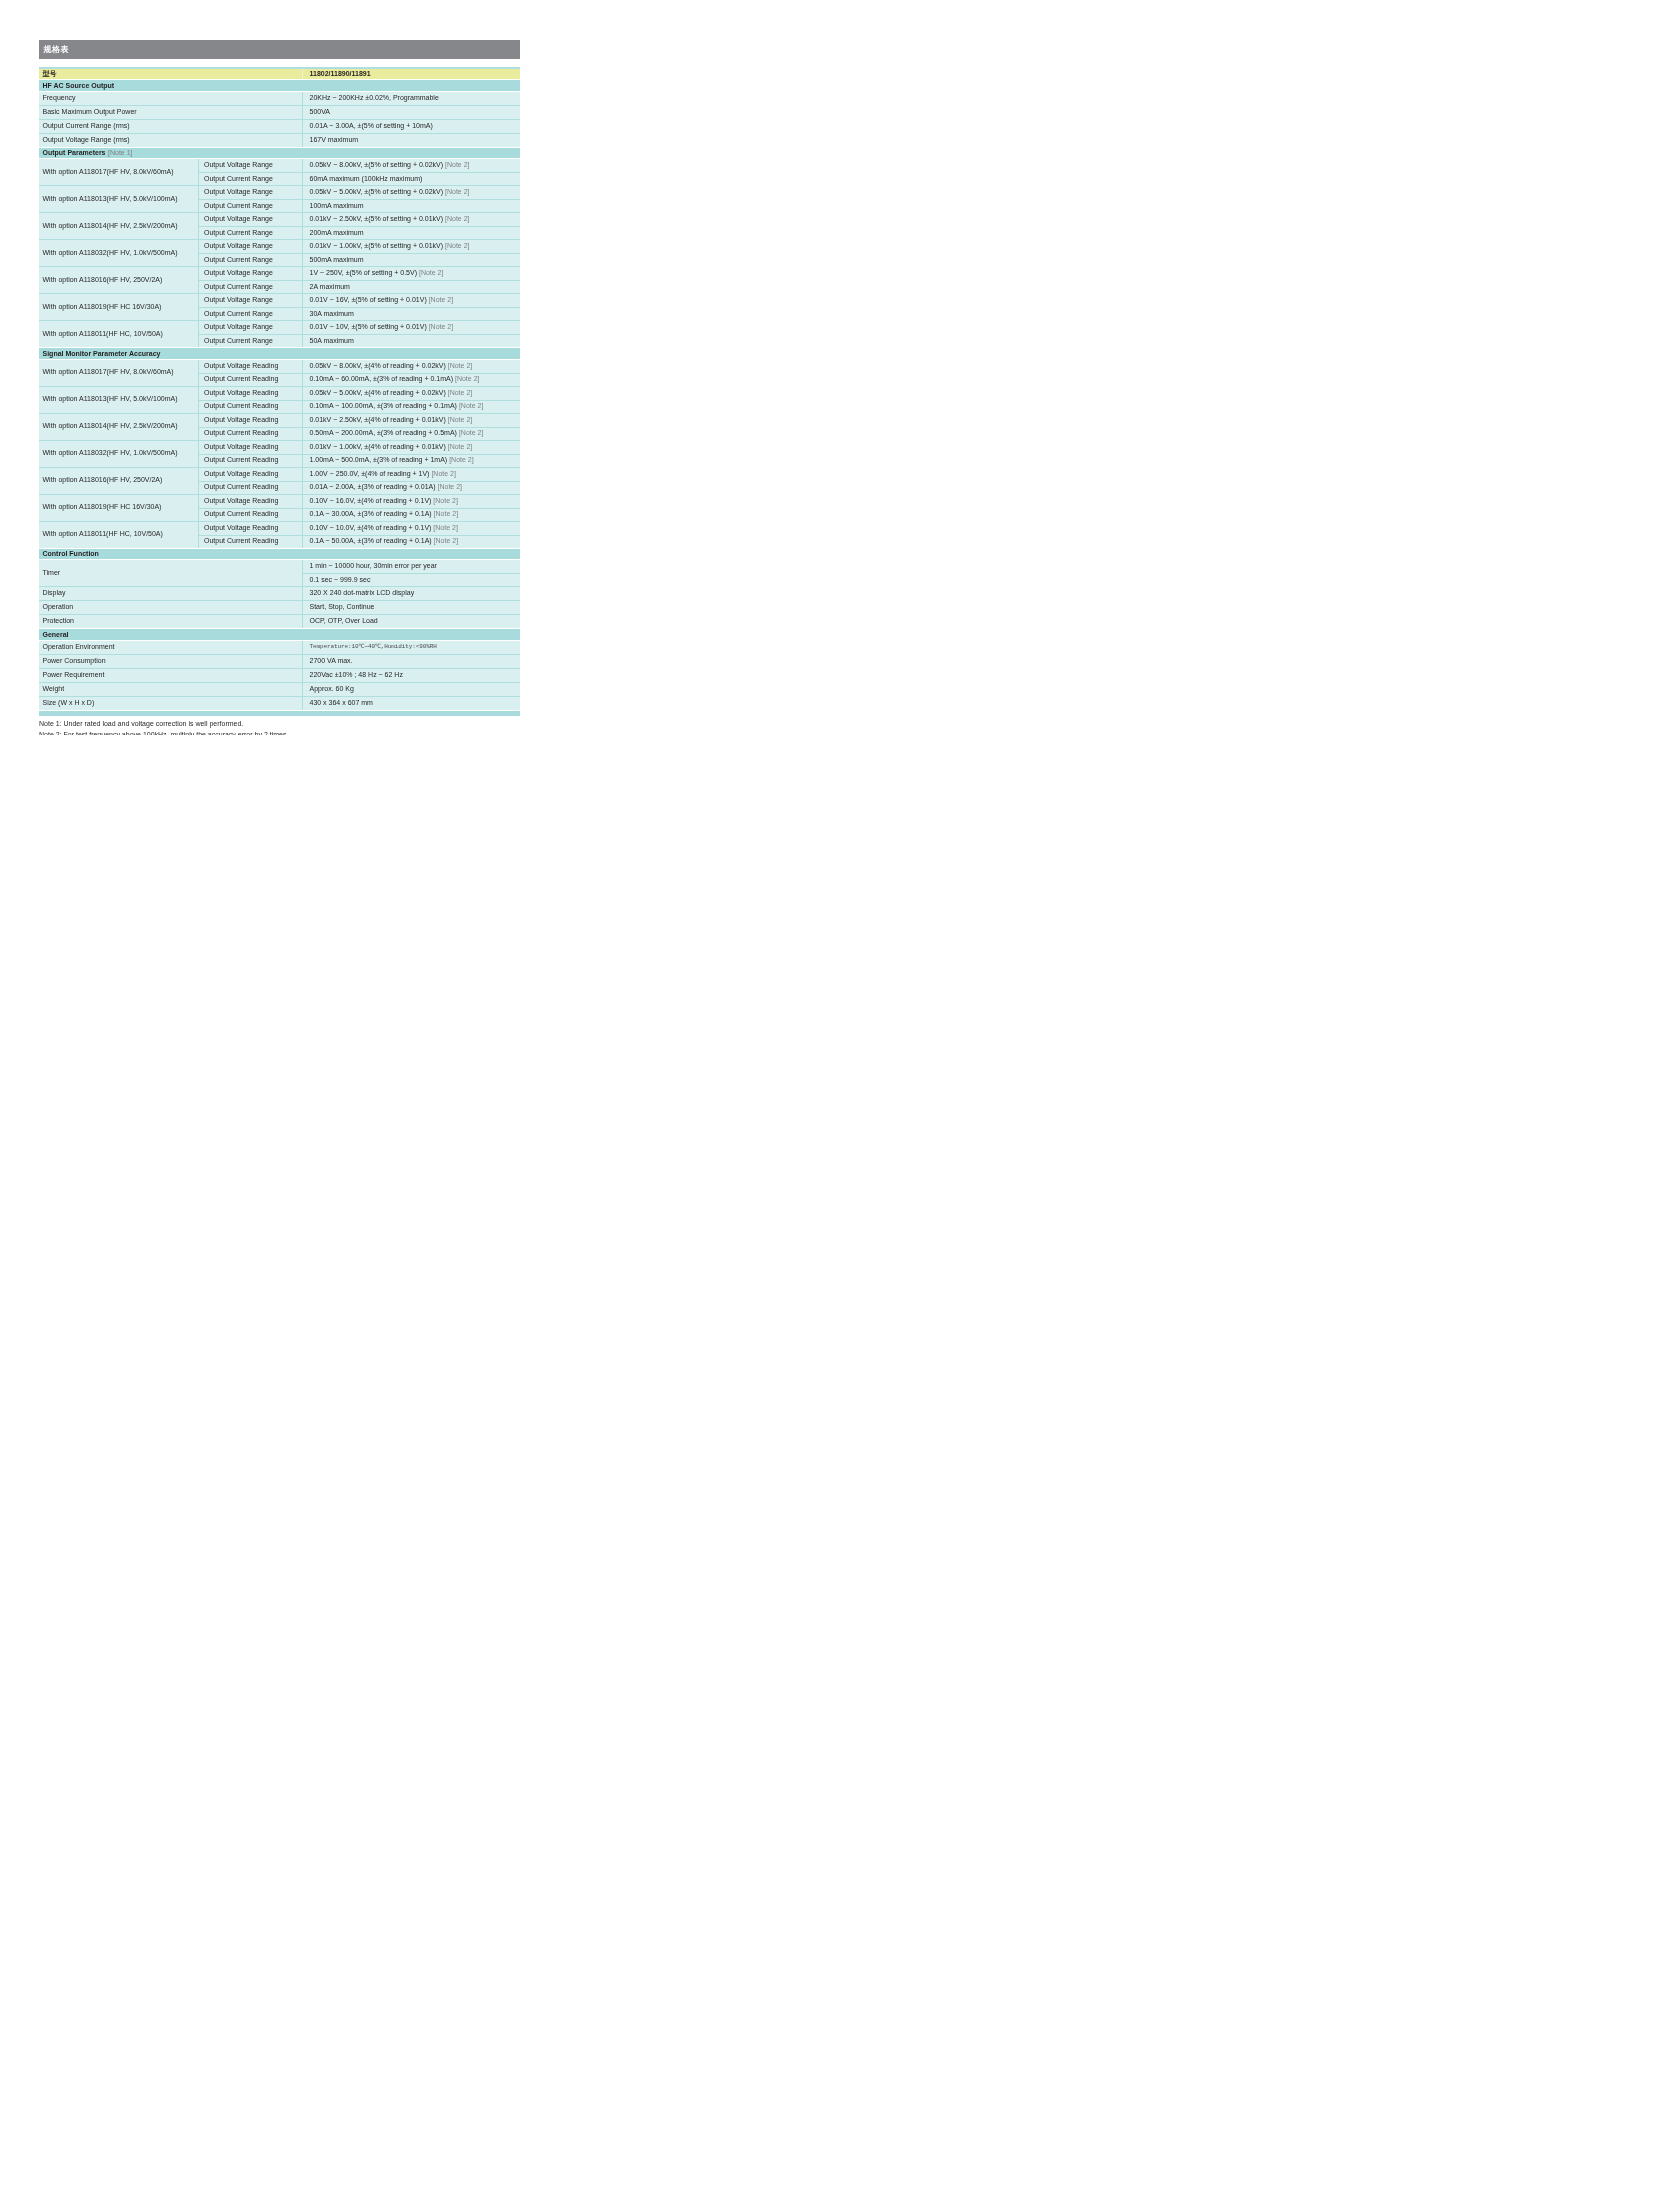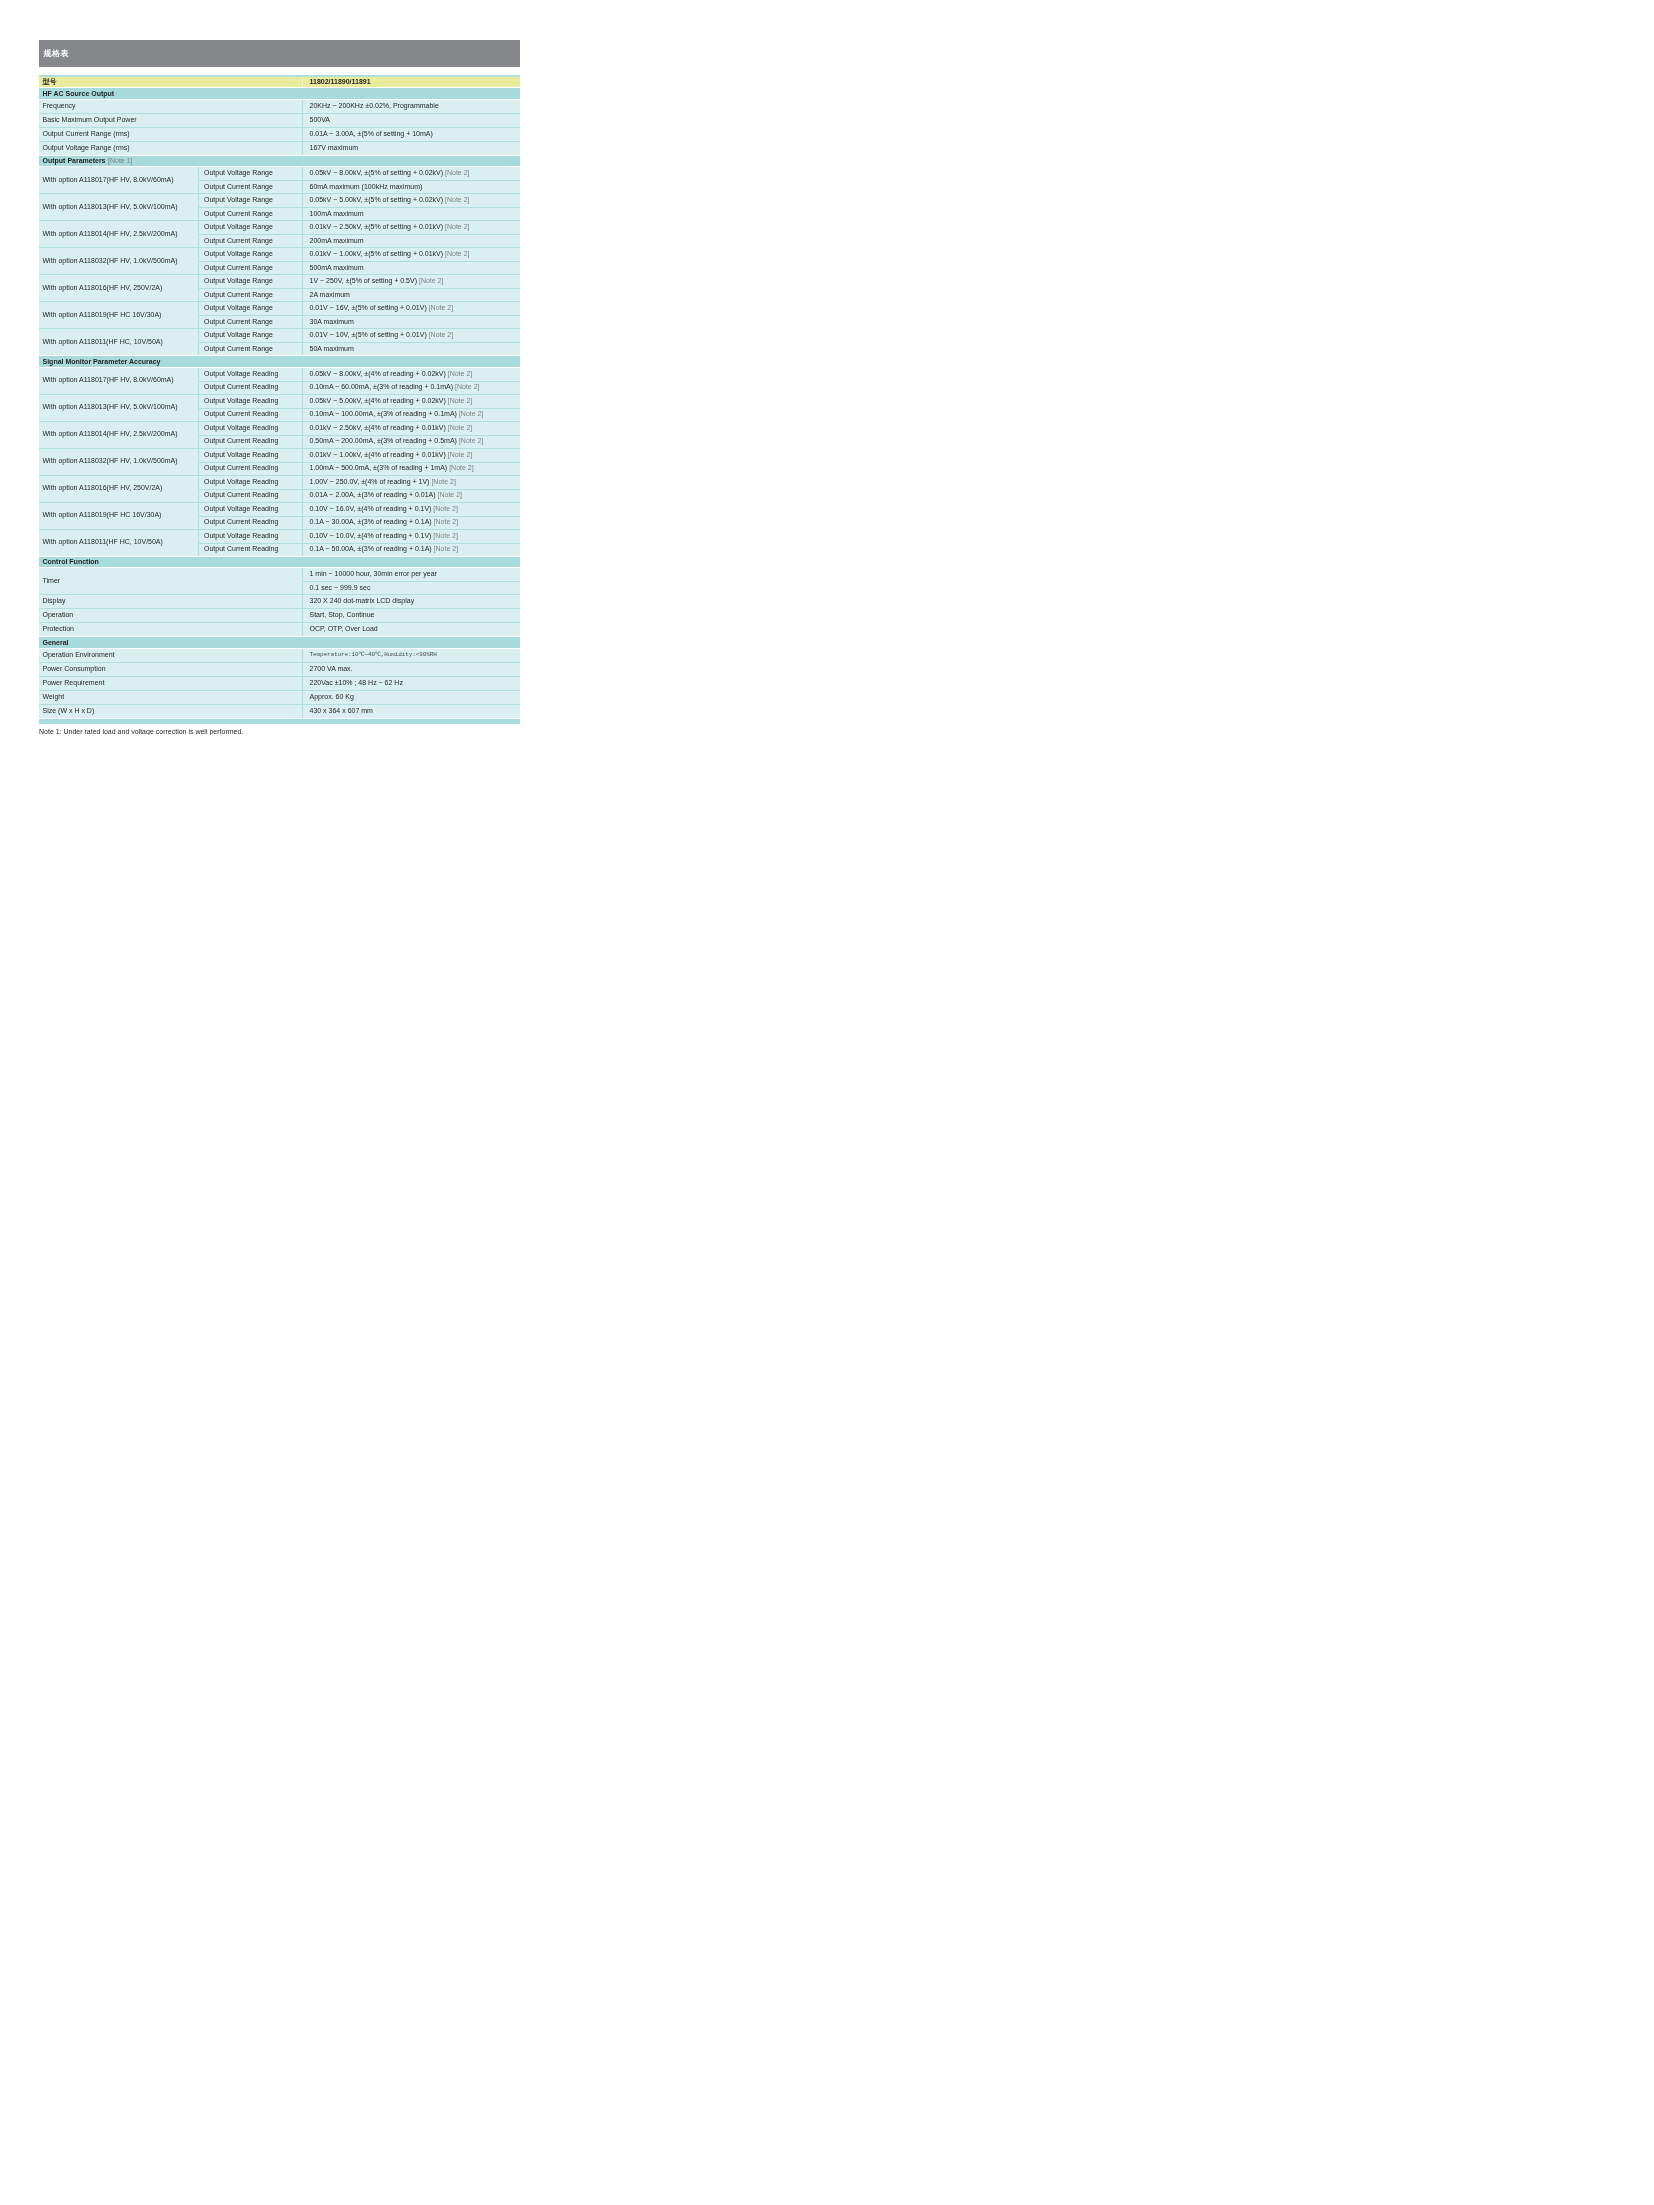"规格表" .title-bar { height: 27px -> 19px }
